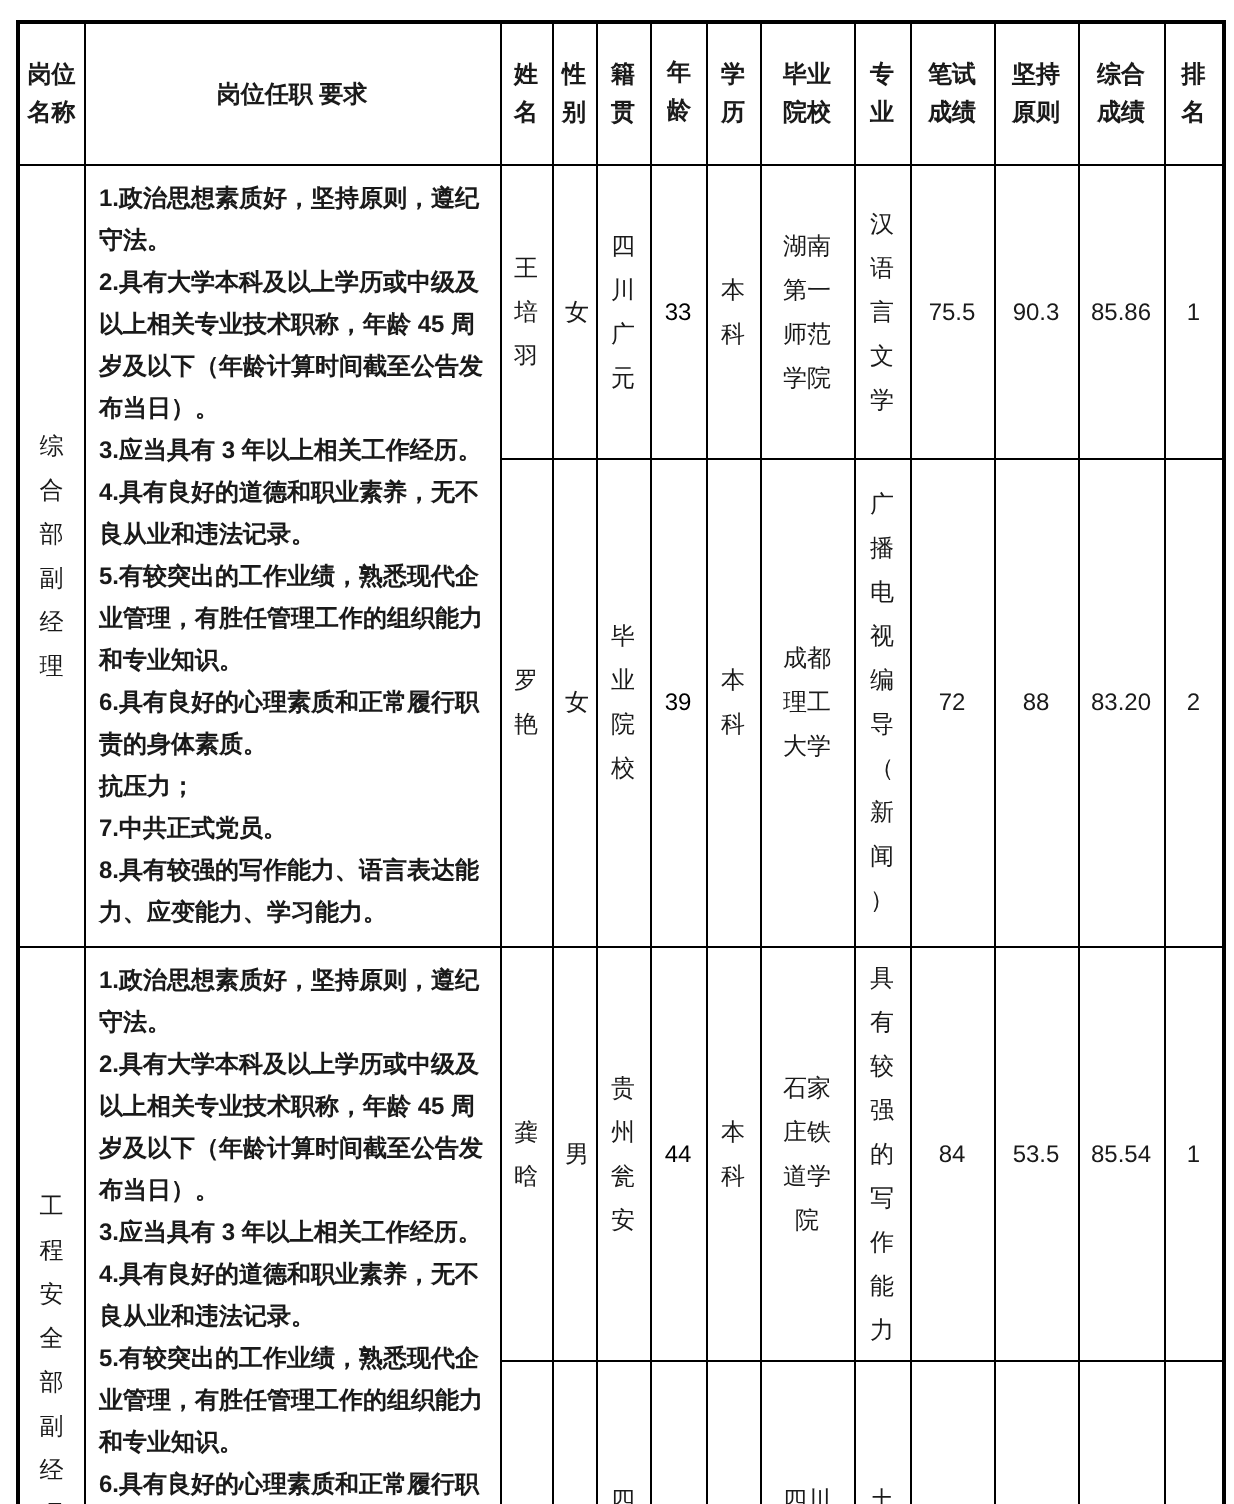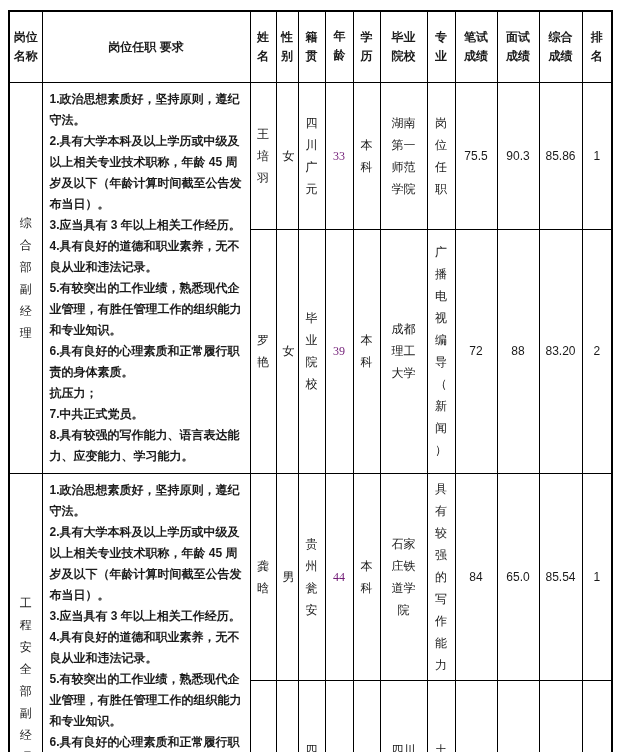"面试成绩" th.th-score { text: 面试成绩 -> 坚持原则 }
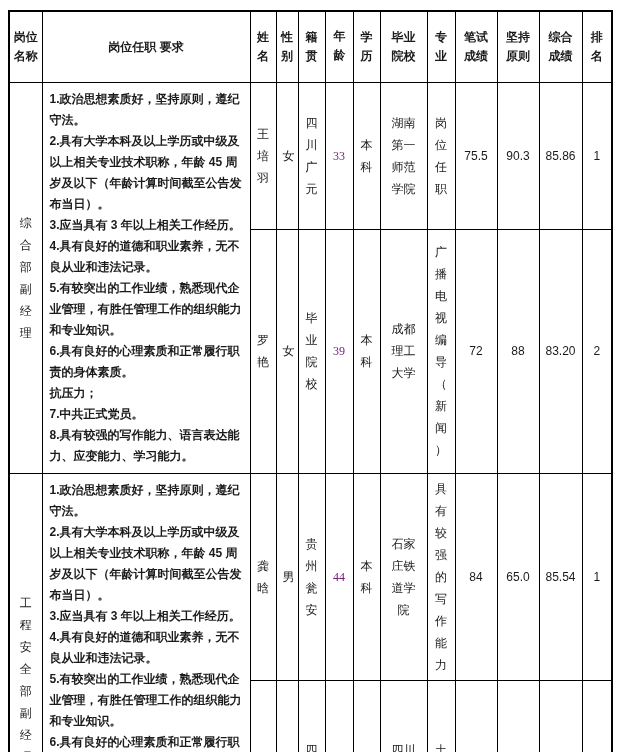"岗位任职" td.major { text: 岗位任职 -> 汉语言文学 }
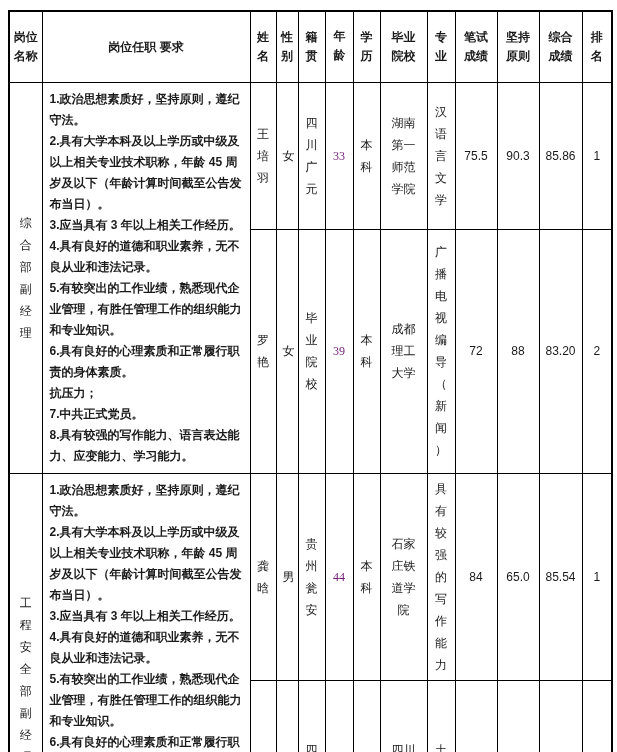"33" td.age { color: #701a75 -> #000000; font-family: Liberation Serif, serif -> none }
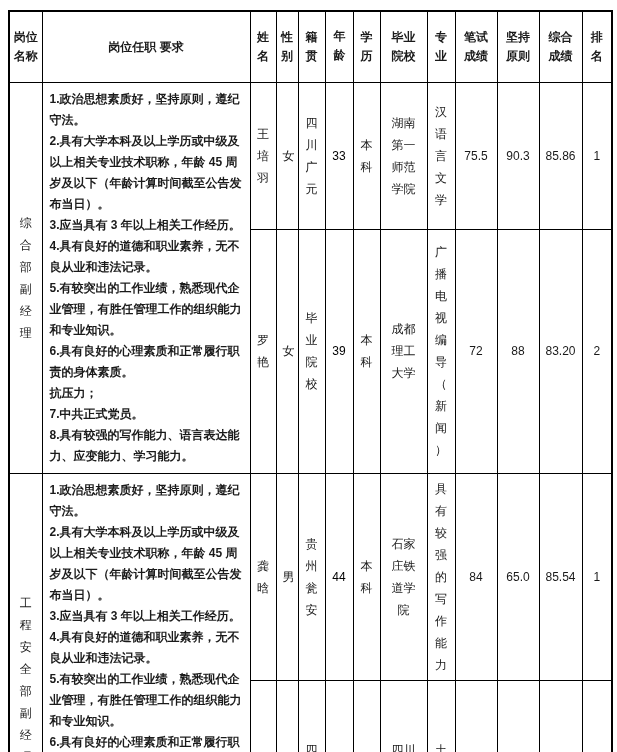"65.0" td.score { text: 65.0 -> 53.5 }
